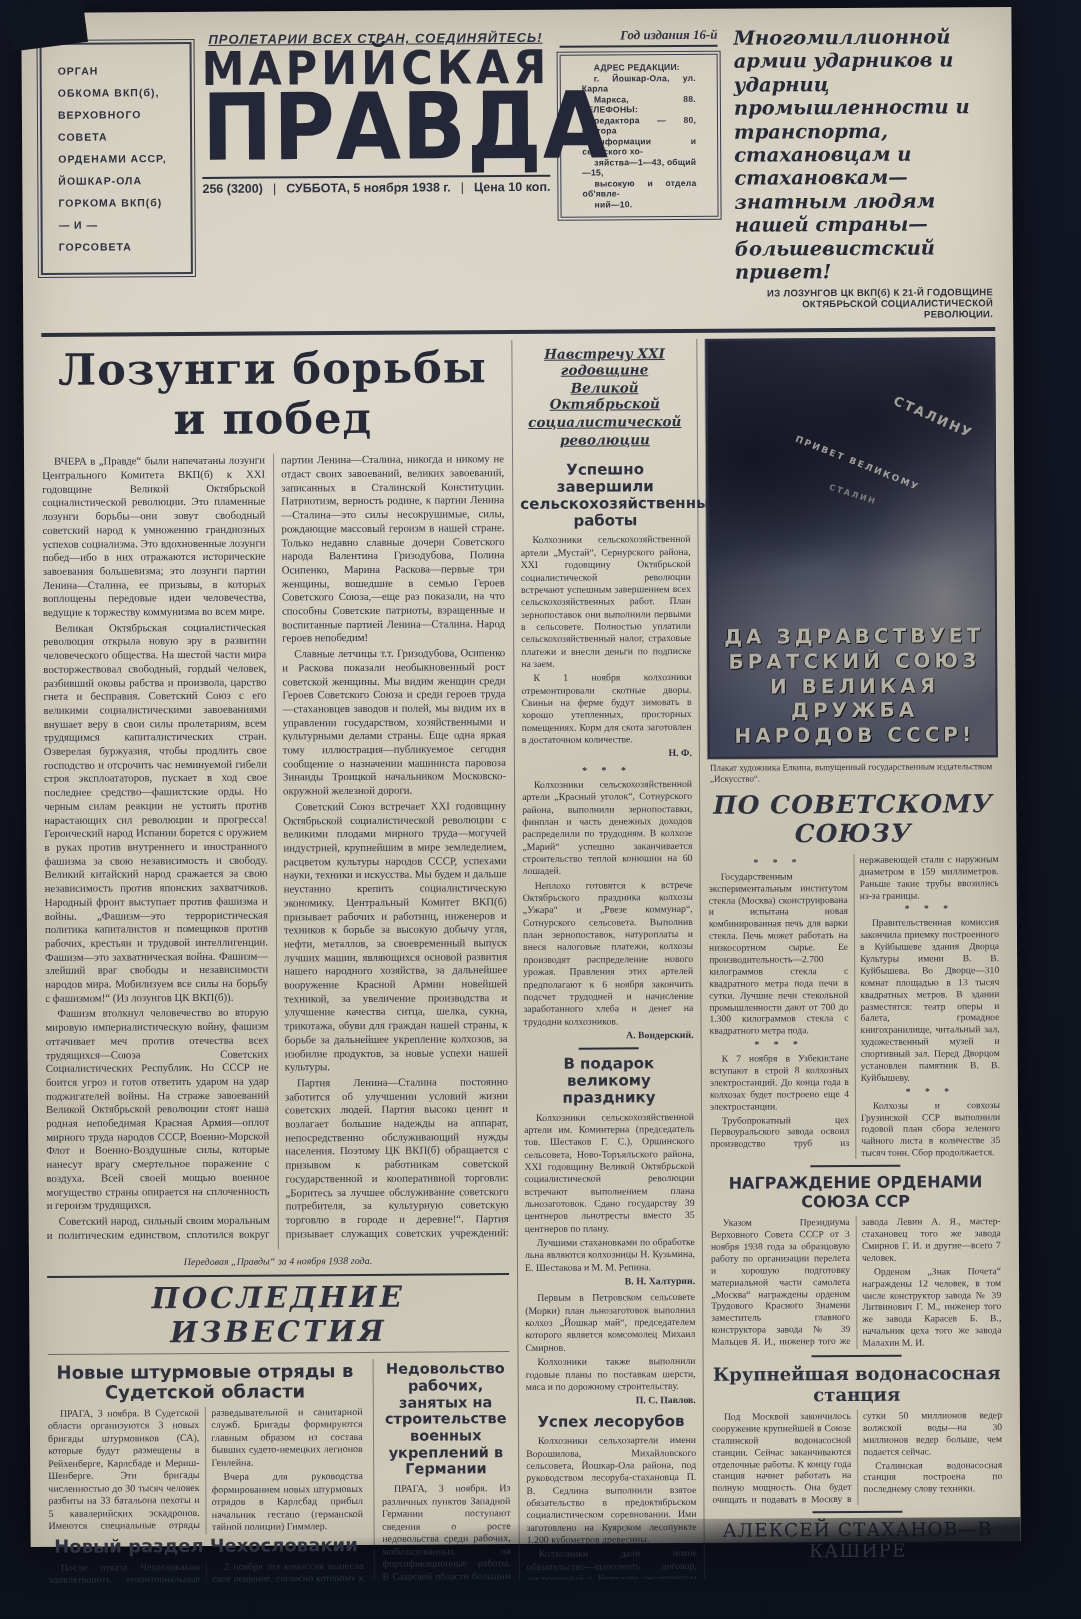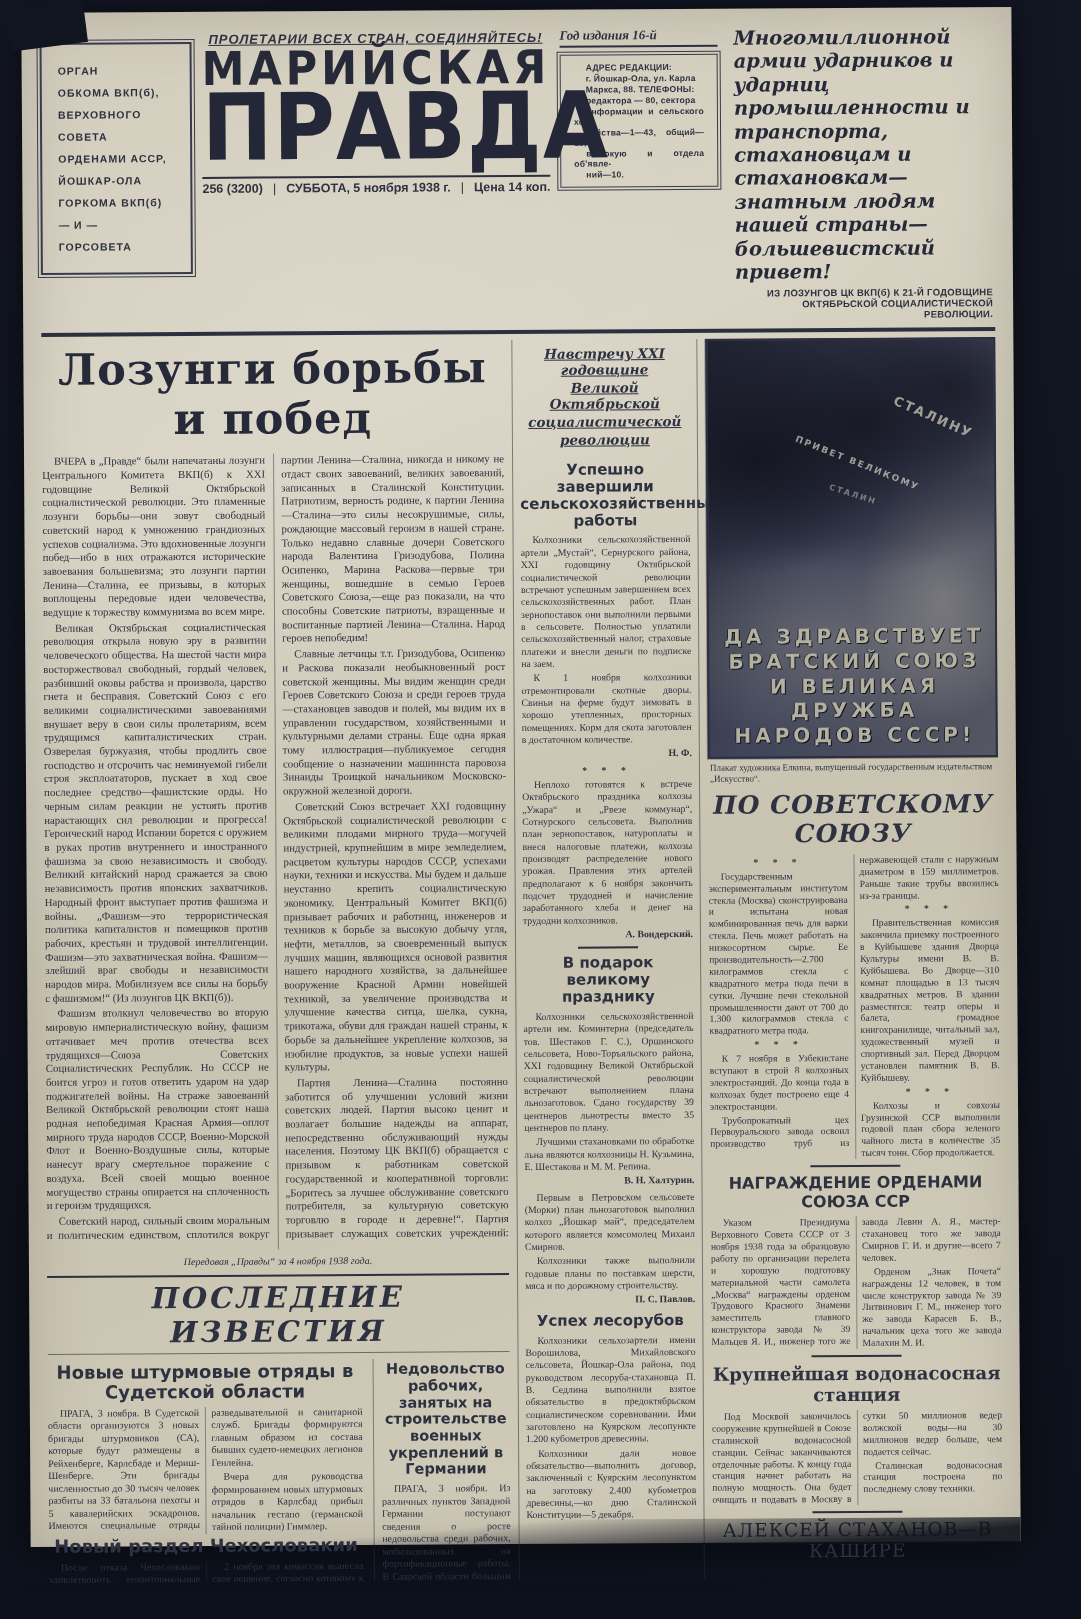"Год издания 16-й" .year { text-align: left -> right }
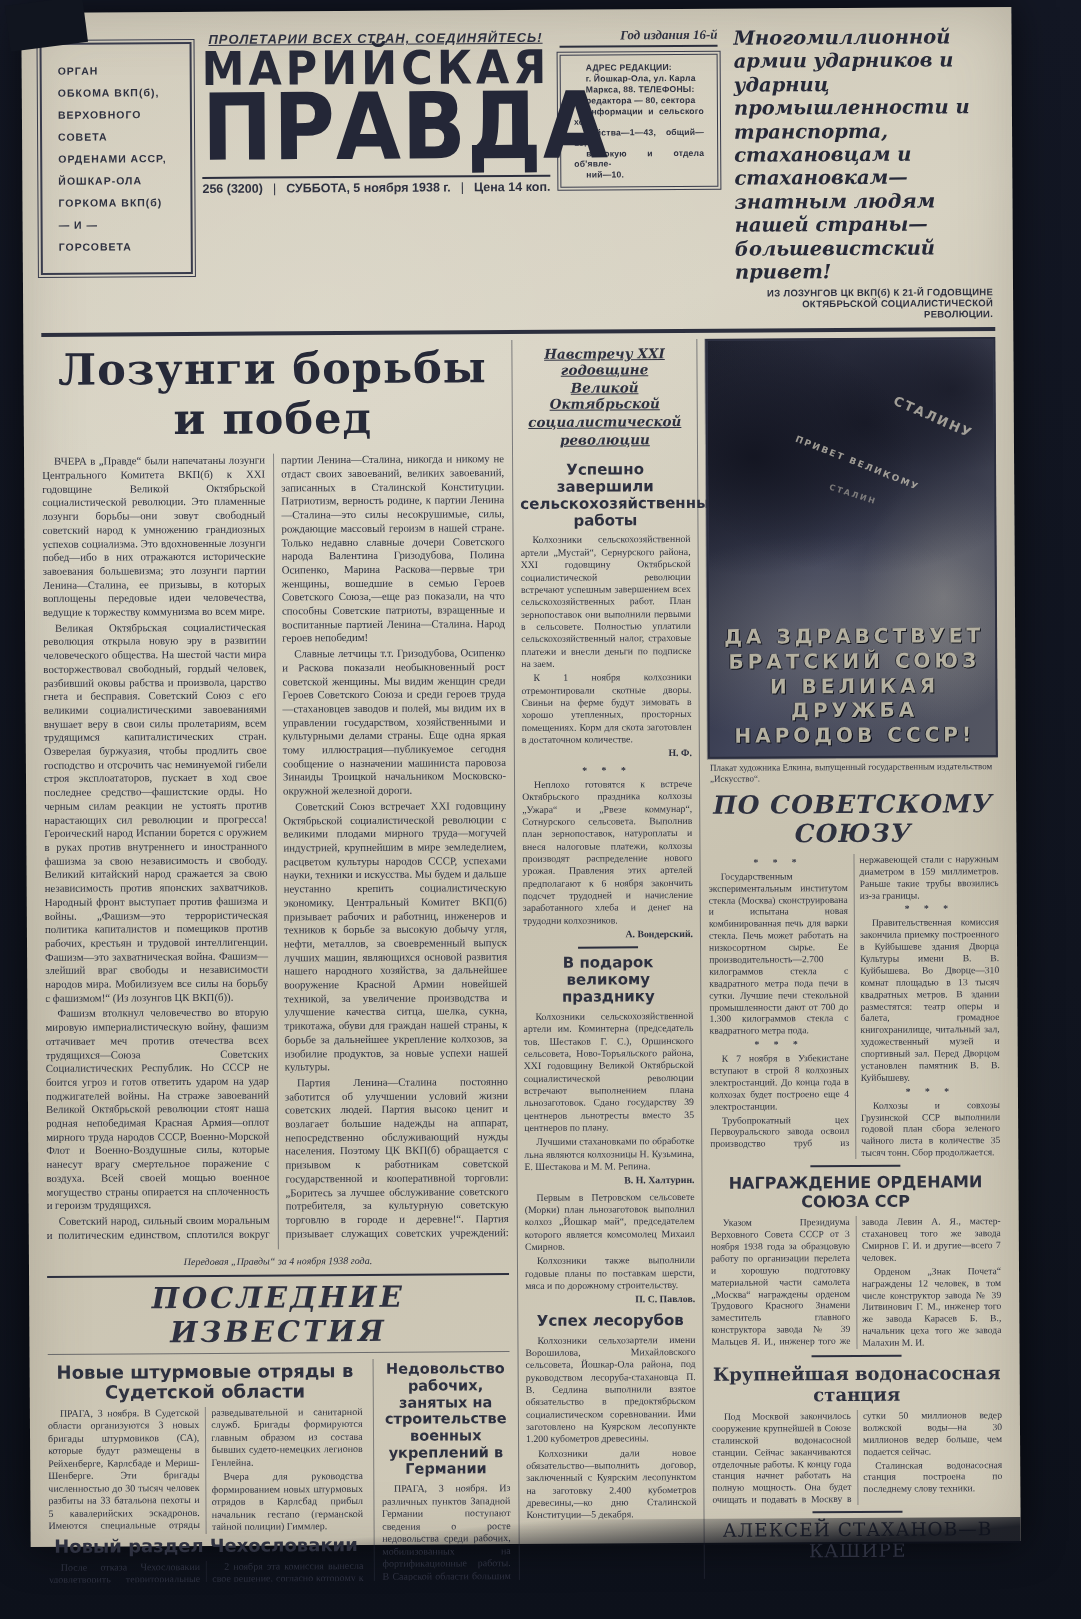"АДРЕС РЕДАКЦИИ:" .addr-box .para { margin: 1px 8px -> 1px 16px }
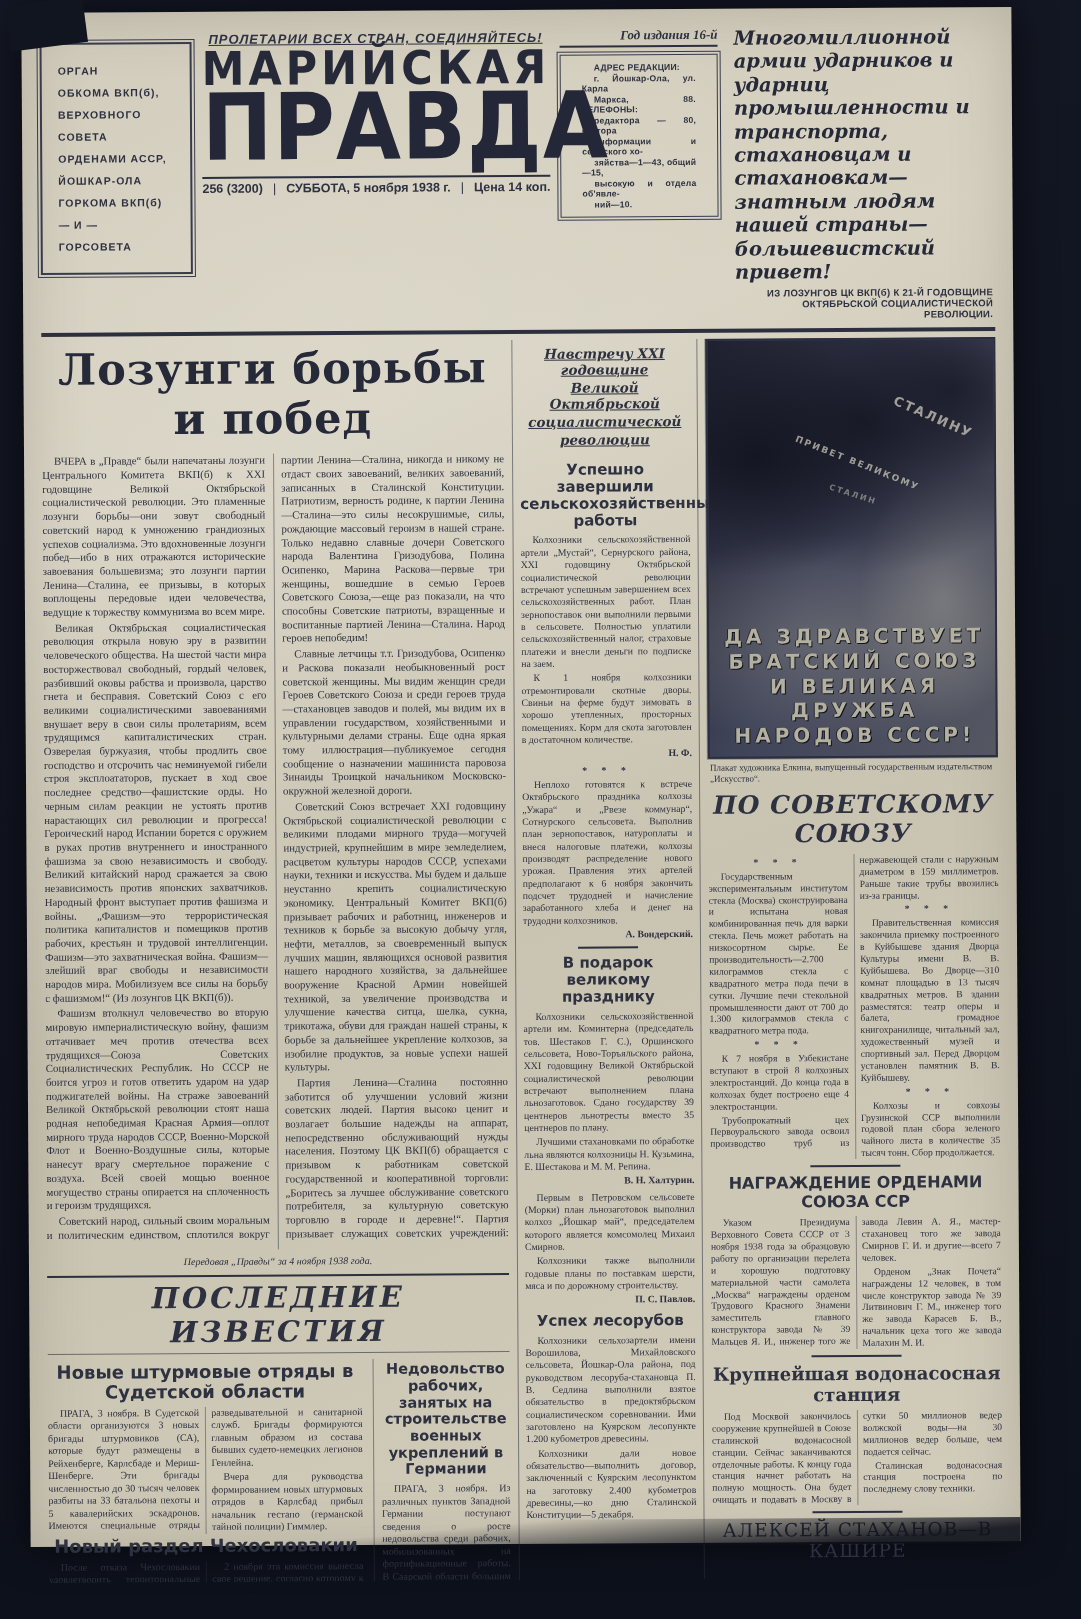"Цена 14 коп." span { text: 14 -> 10 }
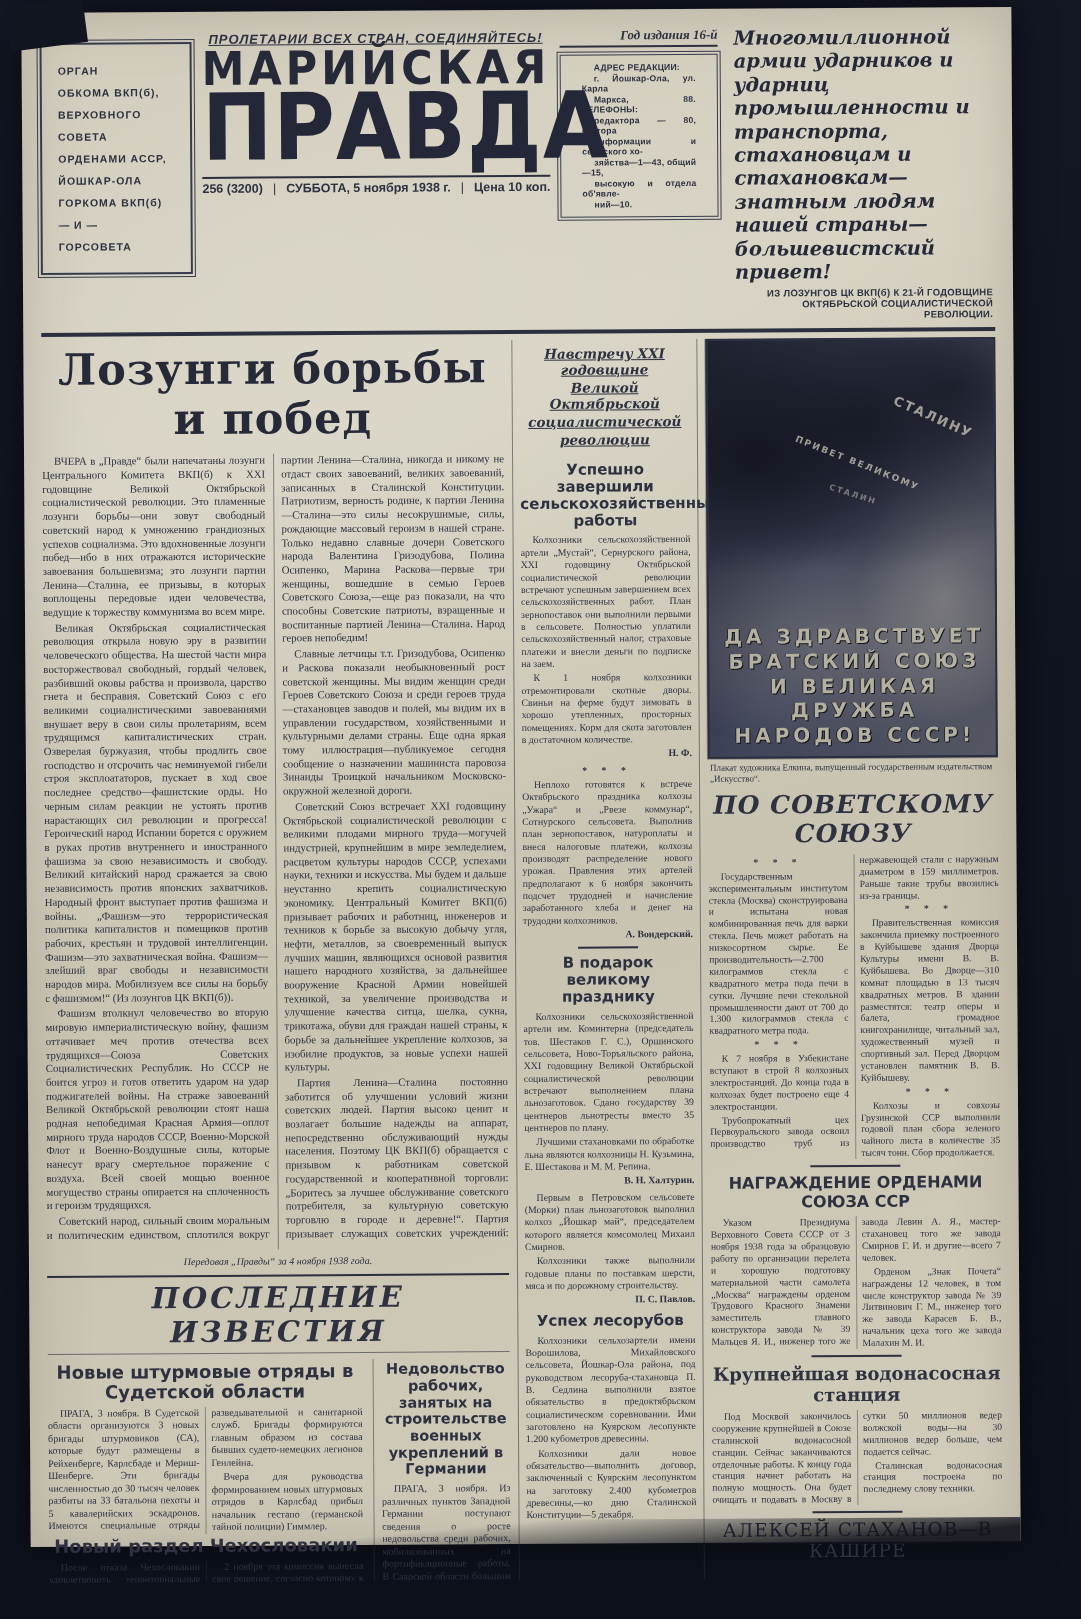"Колхозники сельскохозяйственной артели „Красный" p.para { html: none -> <p>Колхозники сельскохозяйственной артели „Красный уголок“, Сотнурского района, выполнили зернопоставки, финплан и часть денежных доходов распределили по трудодням. В колхозе „Марий“ успешно заканчивается строительство теплой конюшни на 60 лошадей.</p> }
